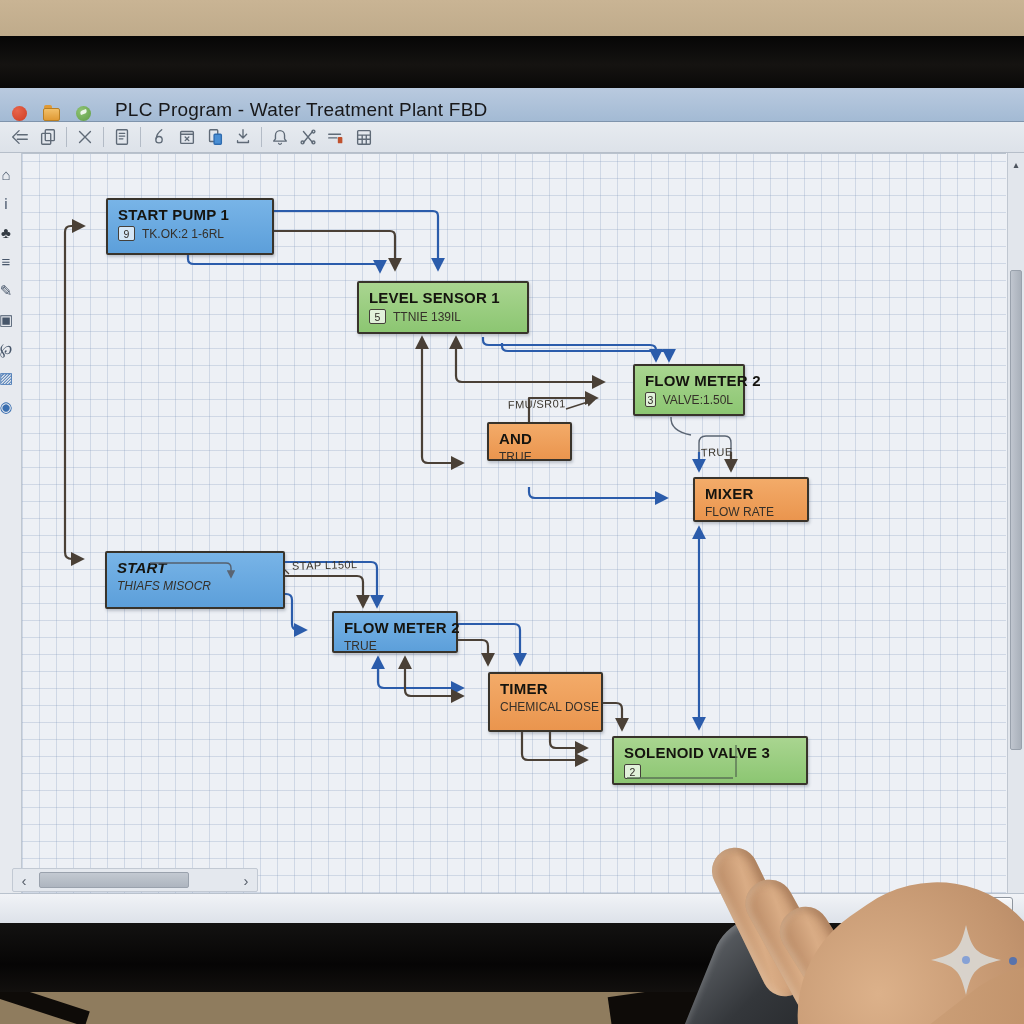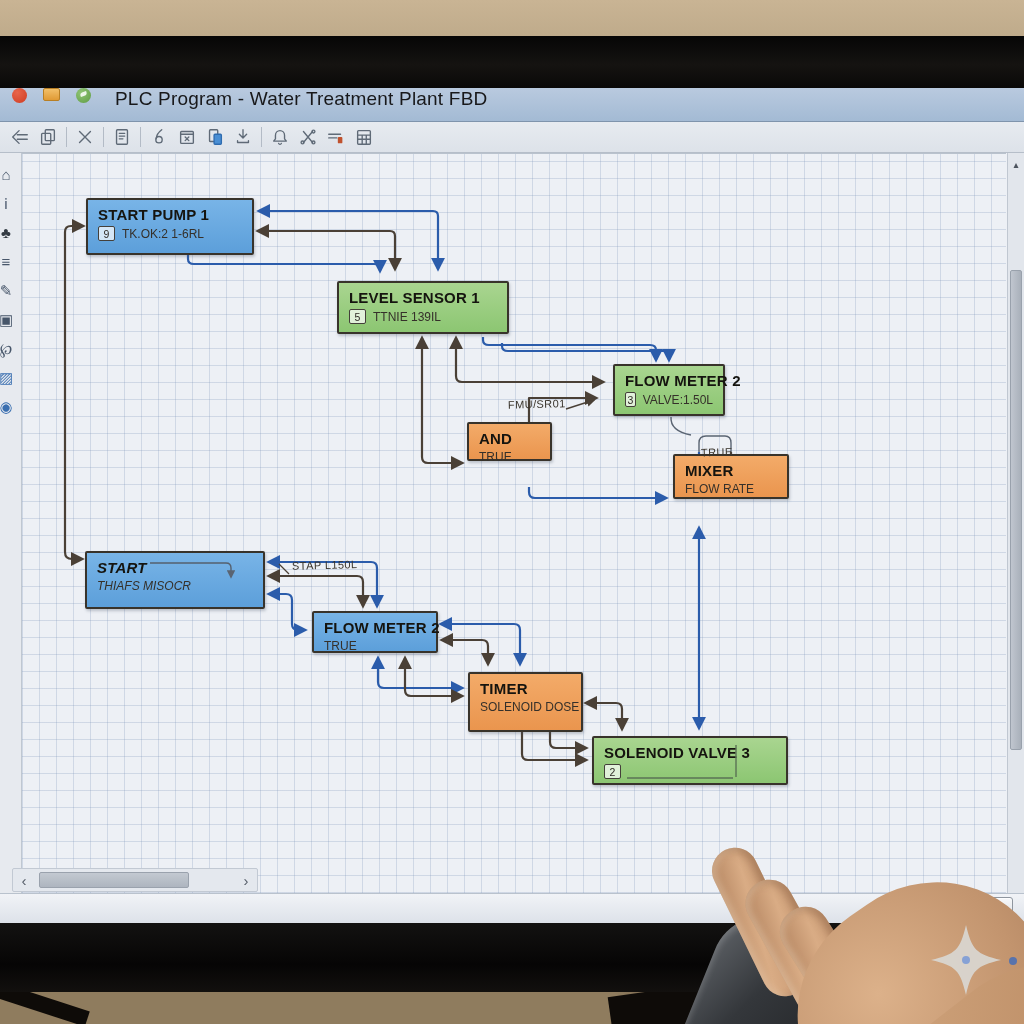"PLC Program - Water Treatment" .titlebar { align-items: flex-start -> flex-end }
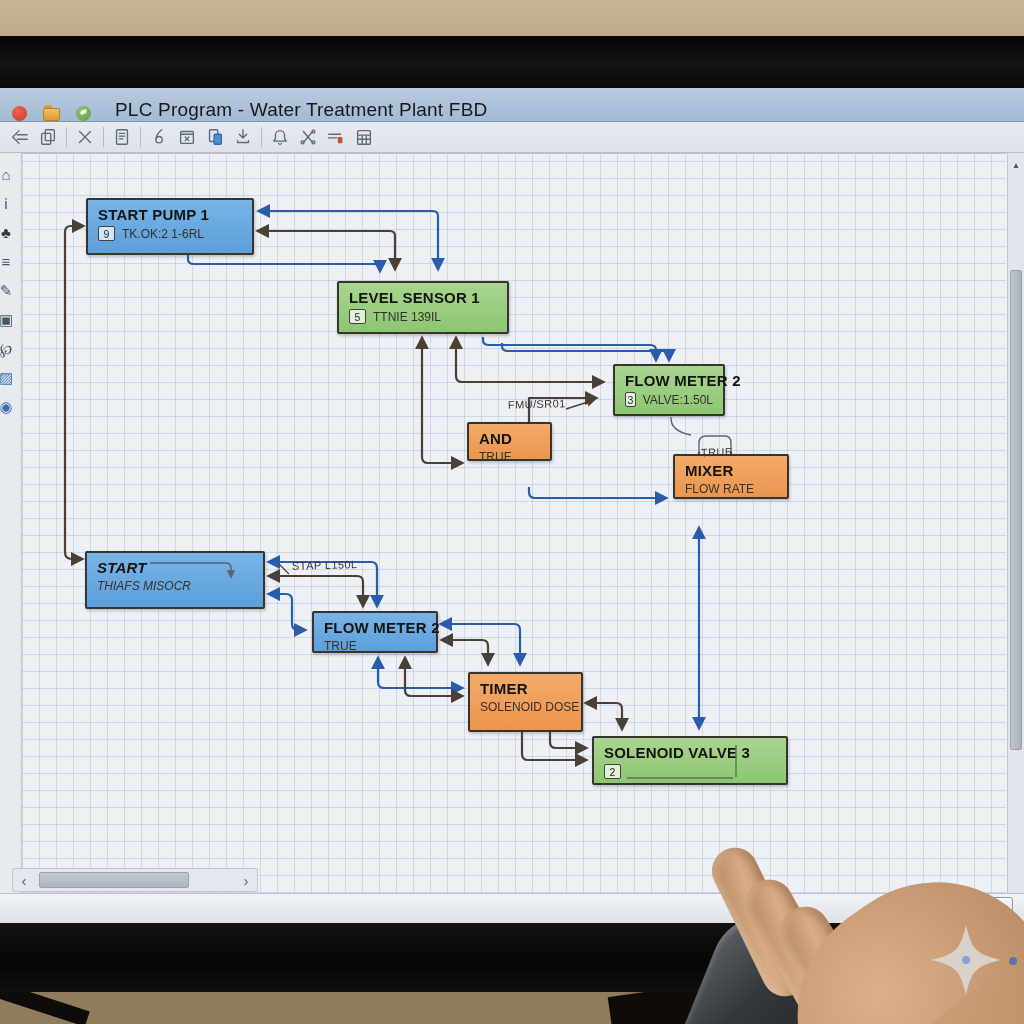"START PUMP 1" .block { margin-left: none -> 20px }
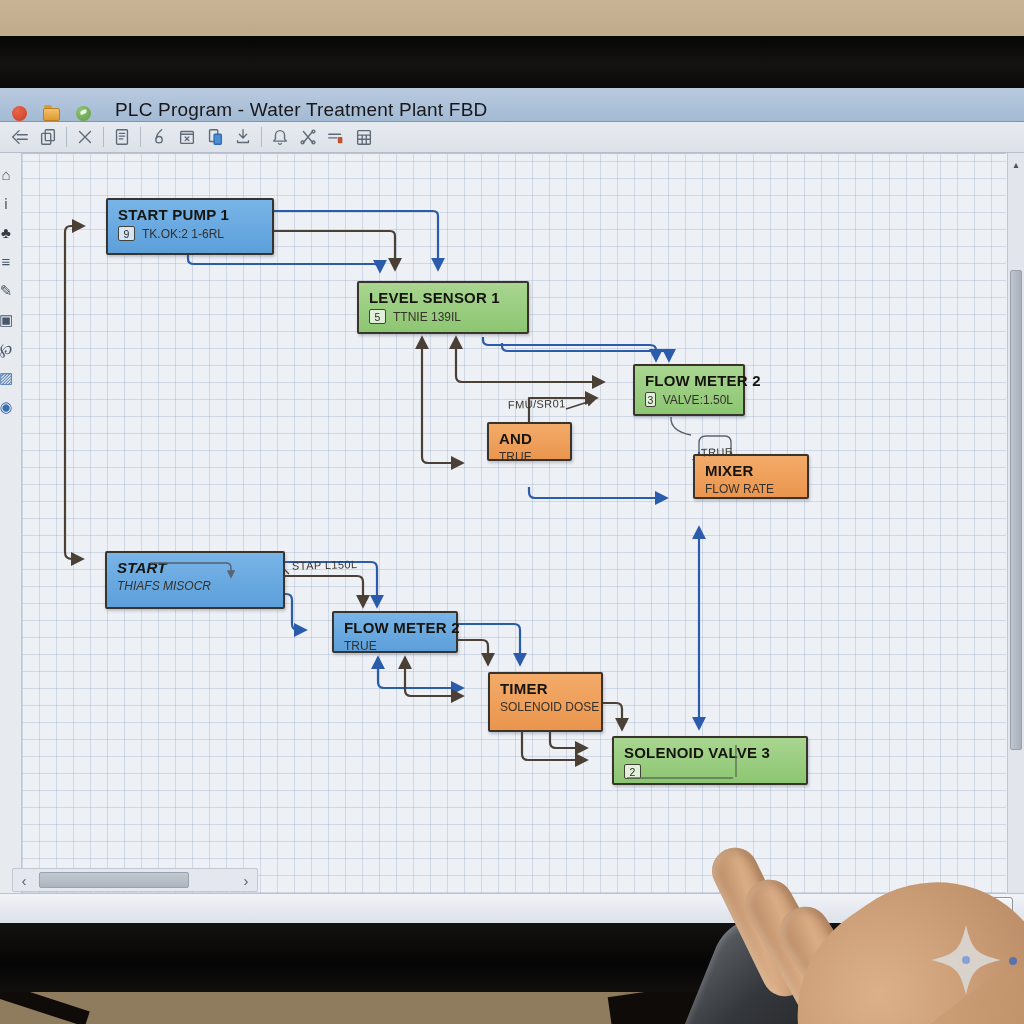"MIXER" div.block { top: 454px -> 477px }
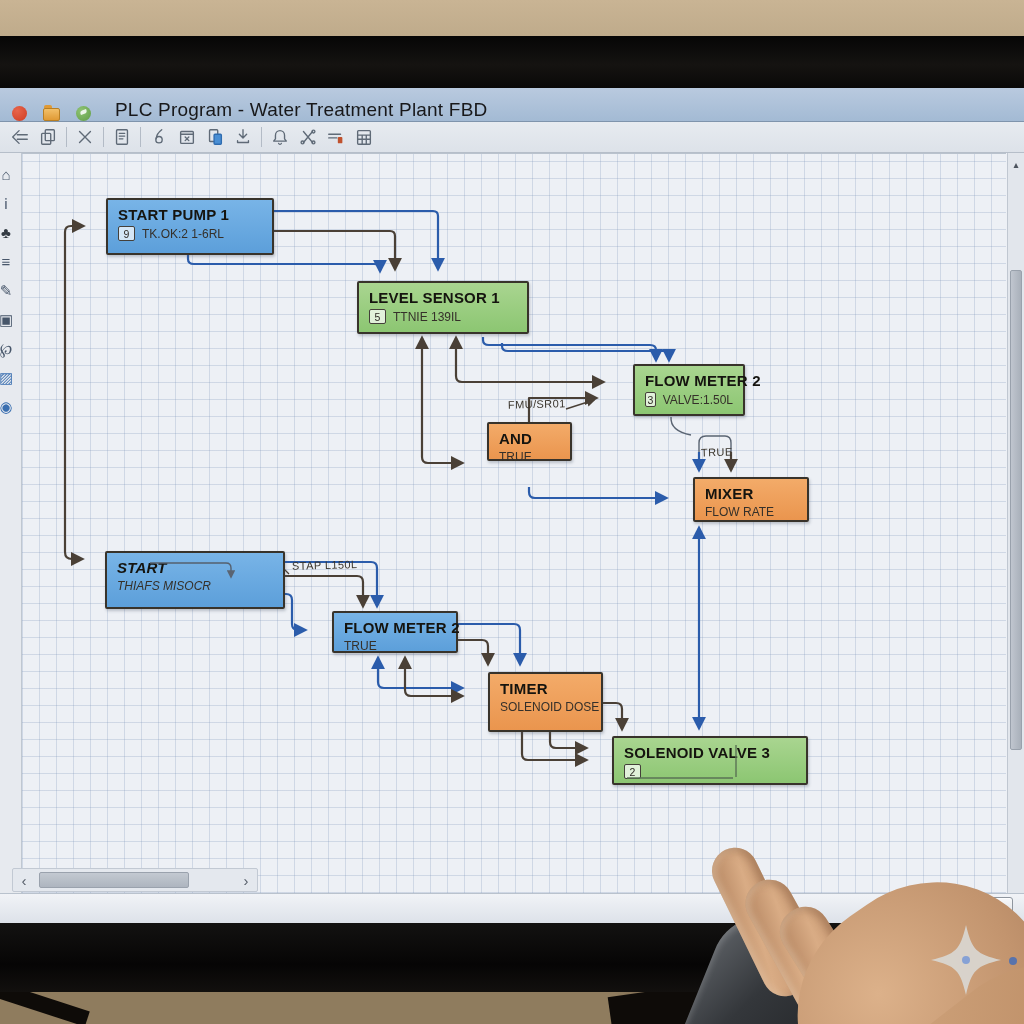"SOLENOID DOSE" span { text: SOLENOID -> CHEMICAL }
